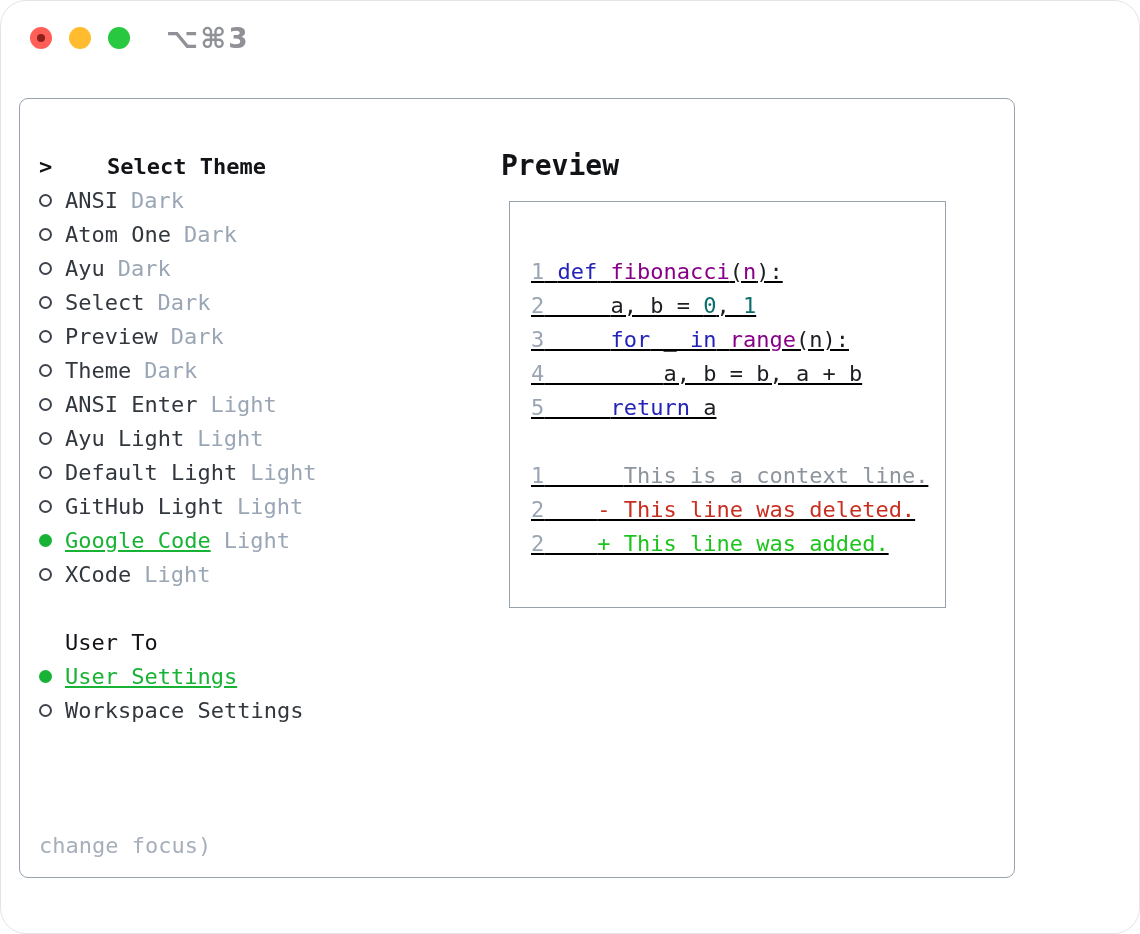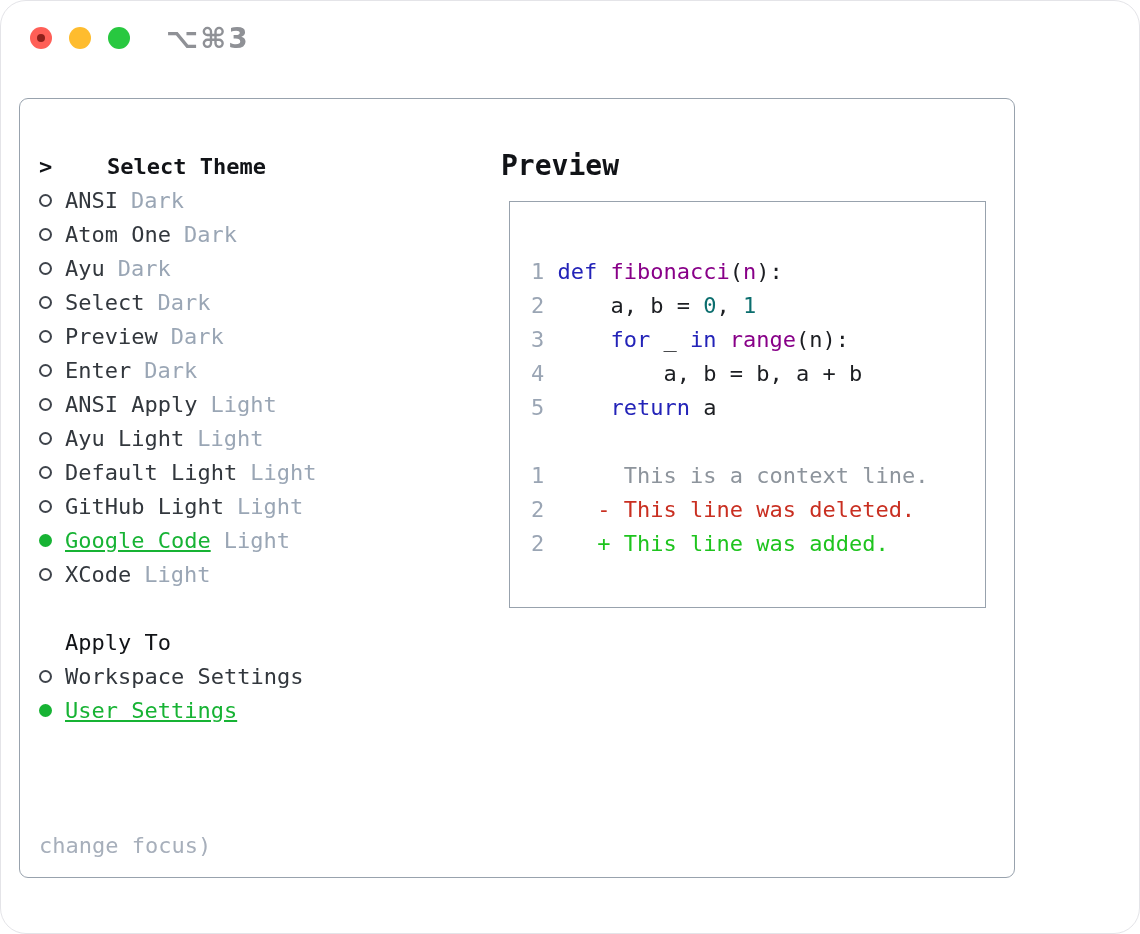"1 def fibonacci(n):" .preview-box { text-decoration: none -> underline; width: 477px -> 437px }
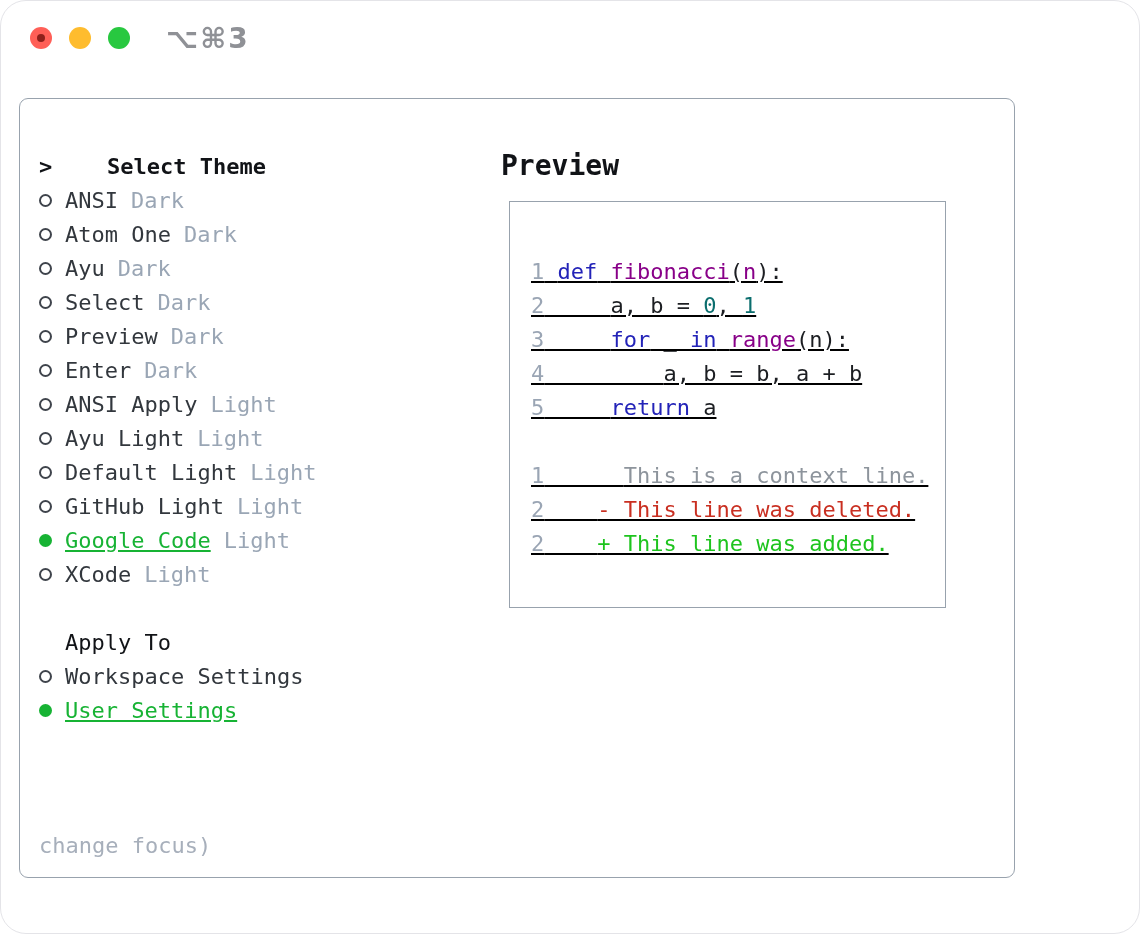"Enter" span.name { text: Enter -> Theme }
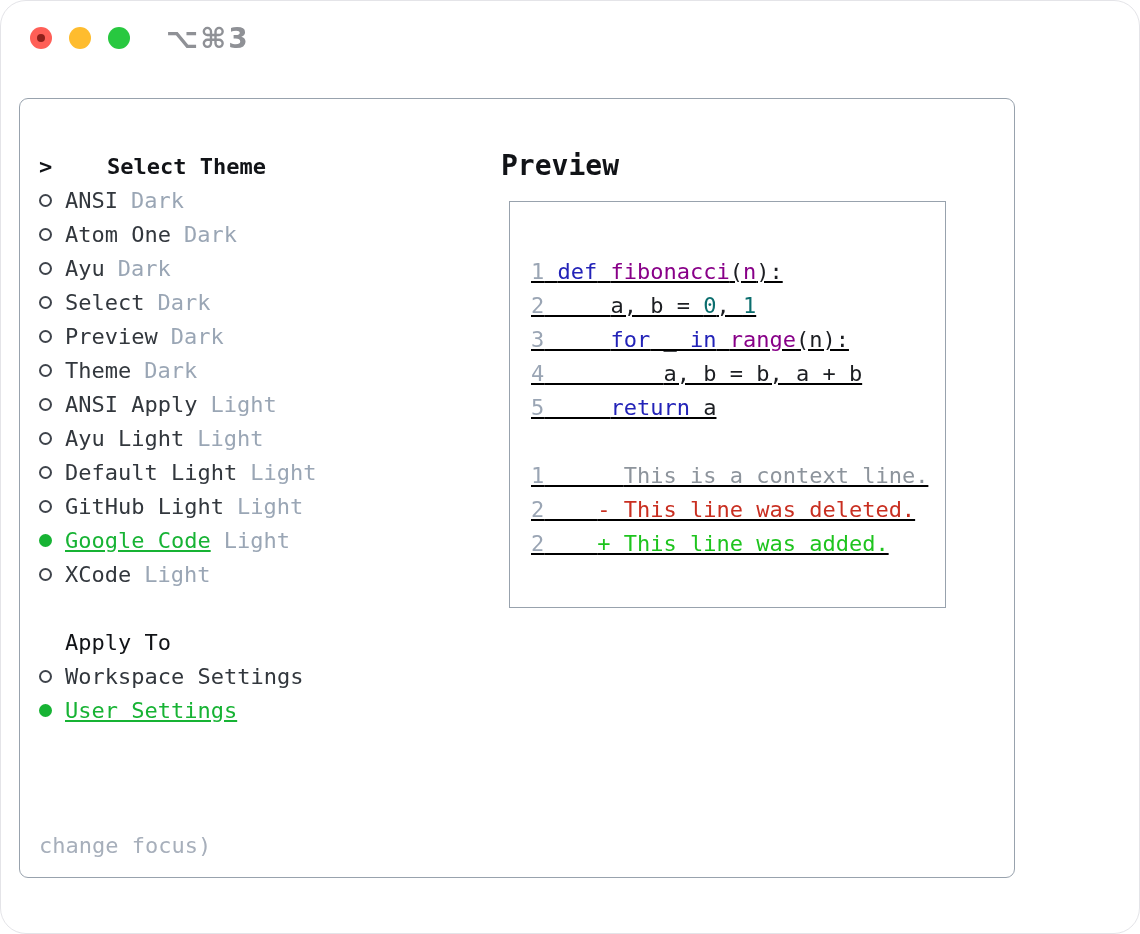"ANSI Apply" span.name { text: Apply -> Enter }
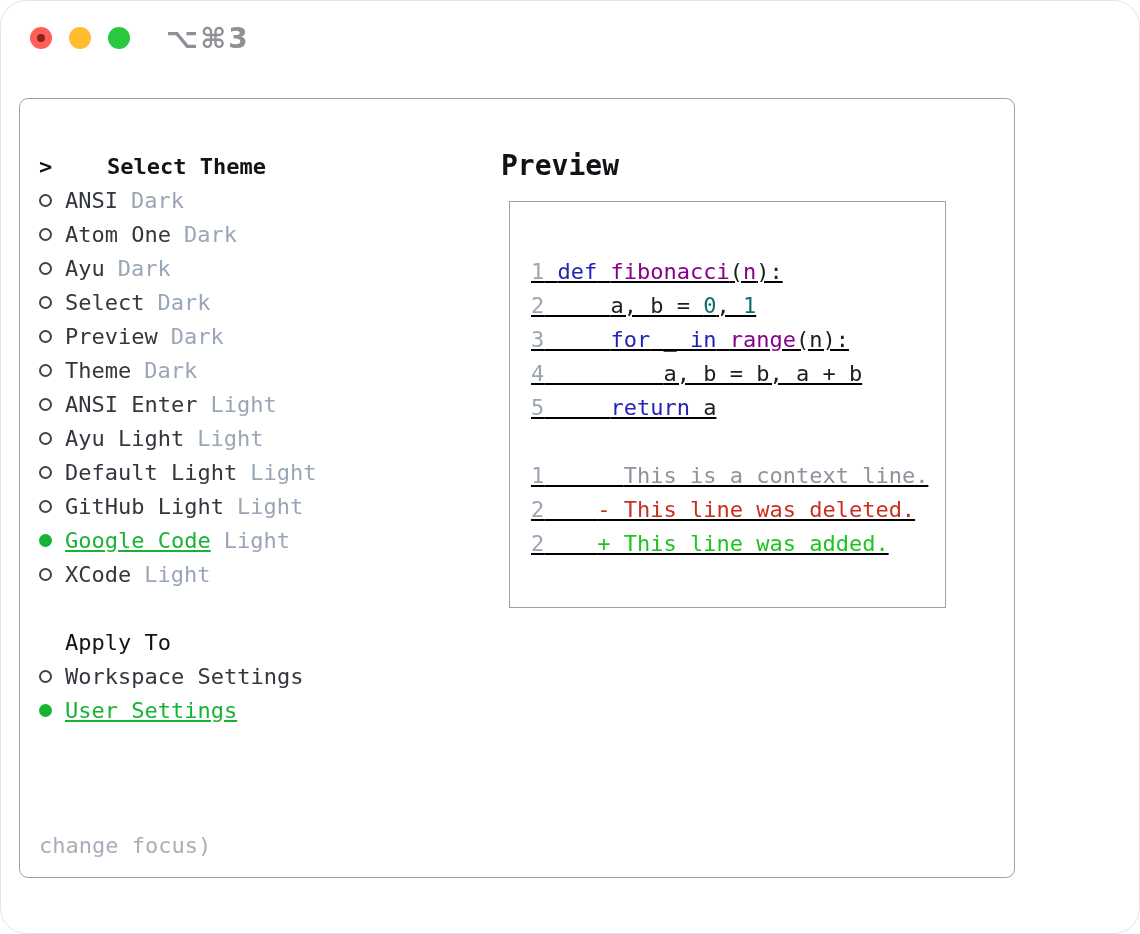"Apply To" span.subheader-label { text: Apply -> User }
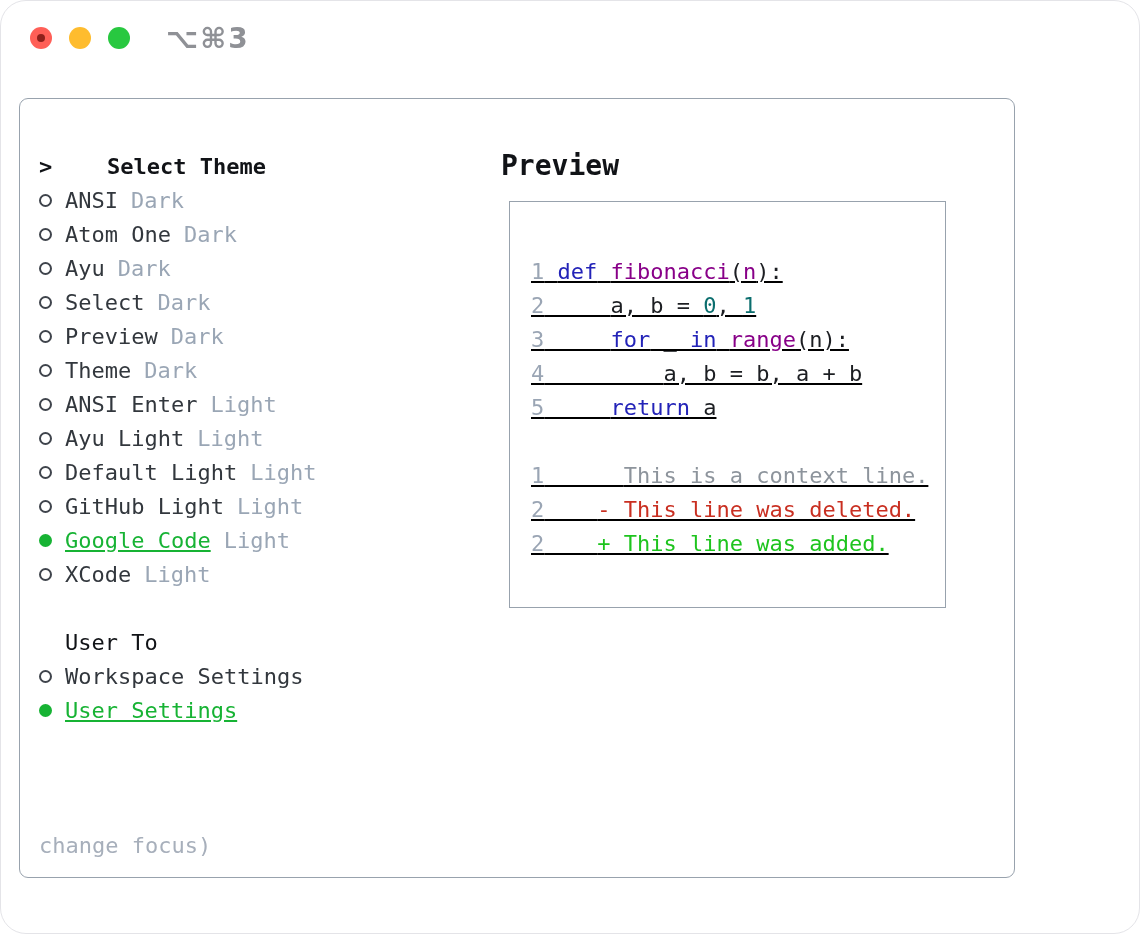"Workspace Settings" div.row { order: before "User Settings" -> after "User Settings" }
